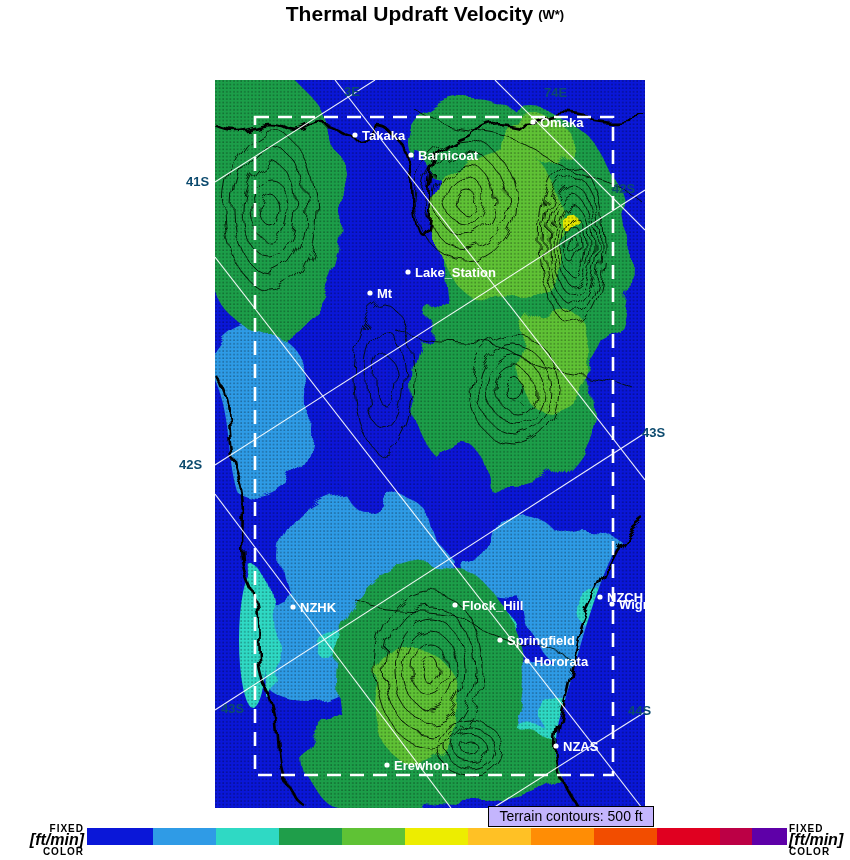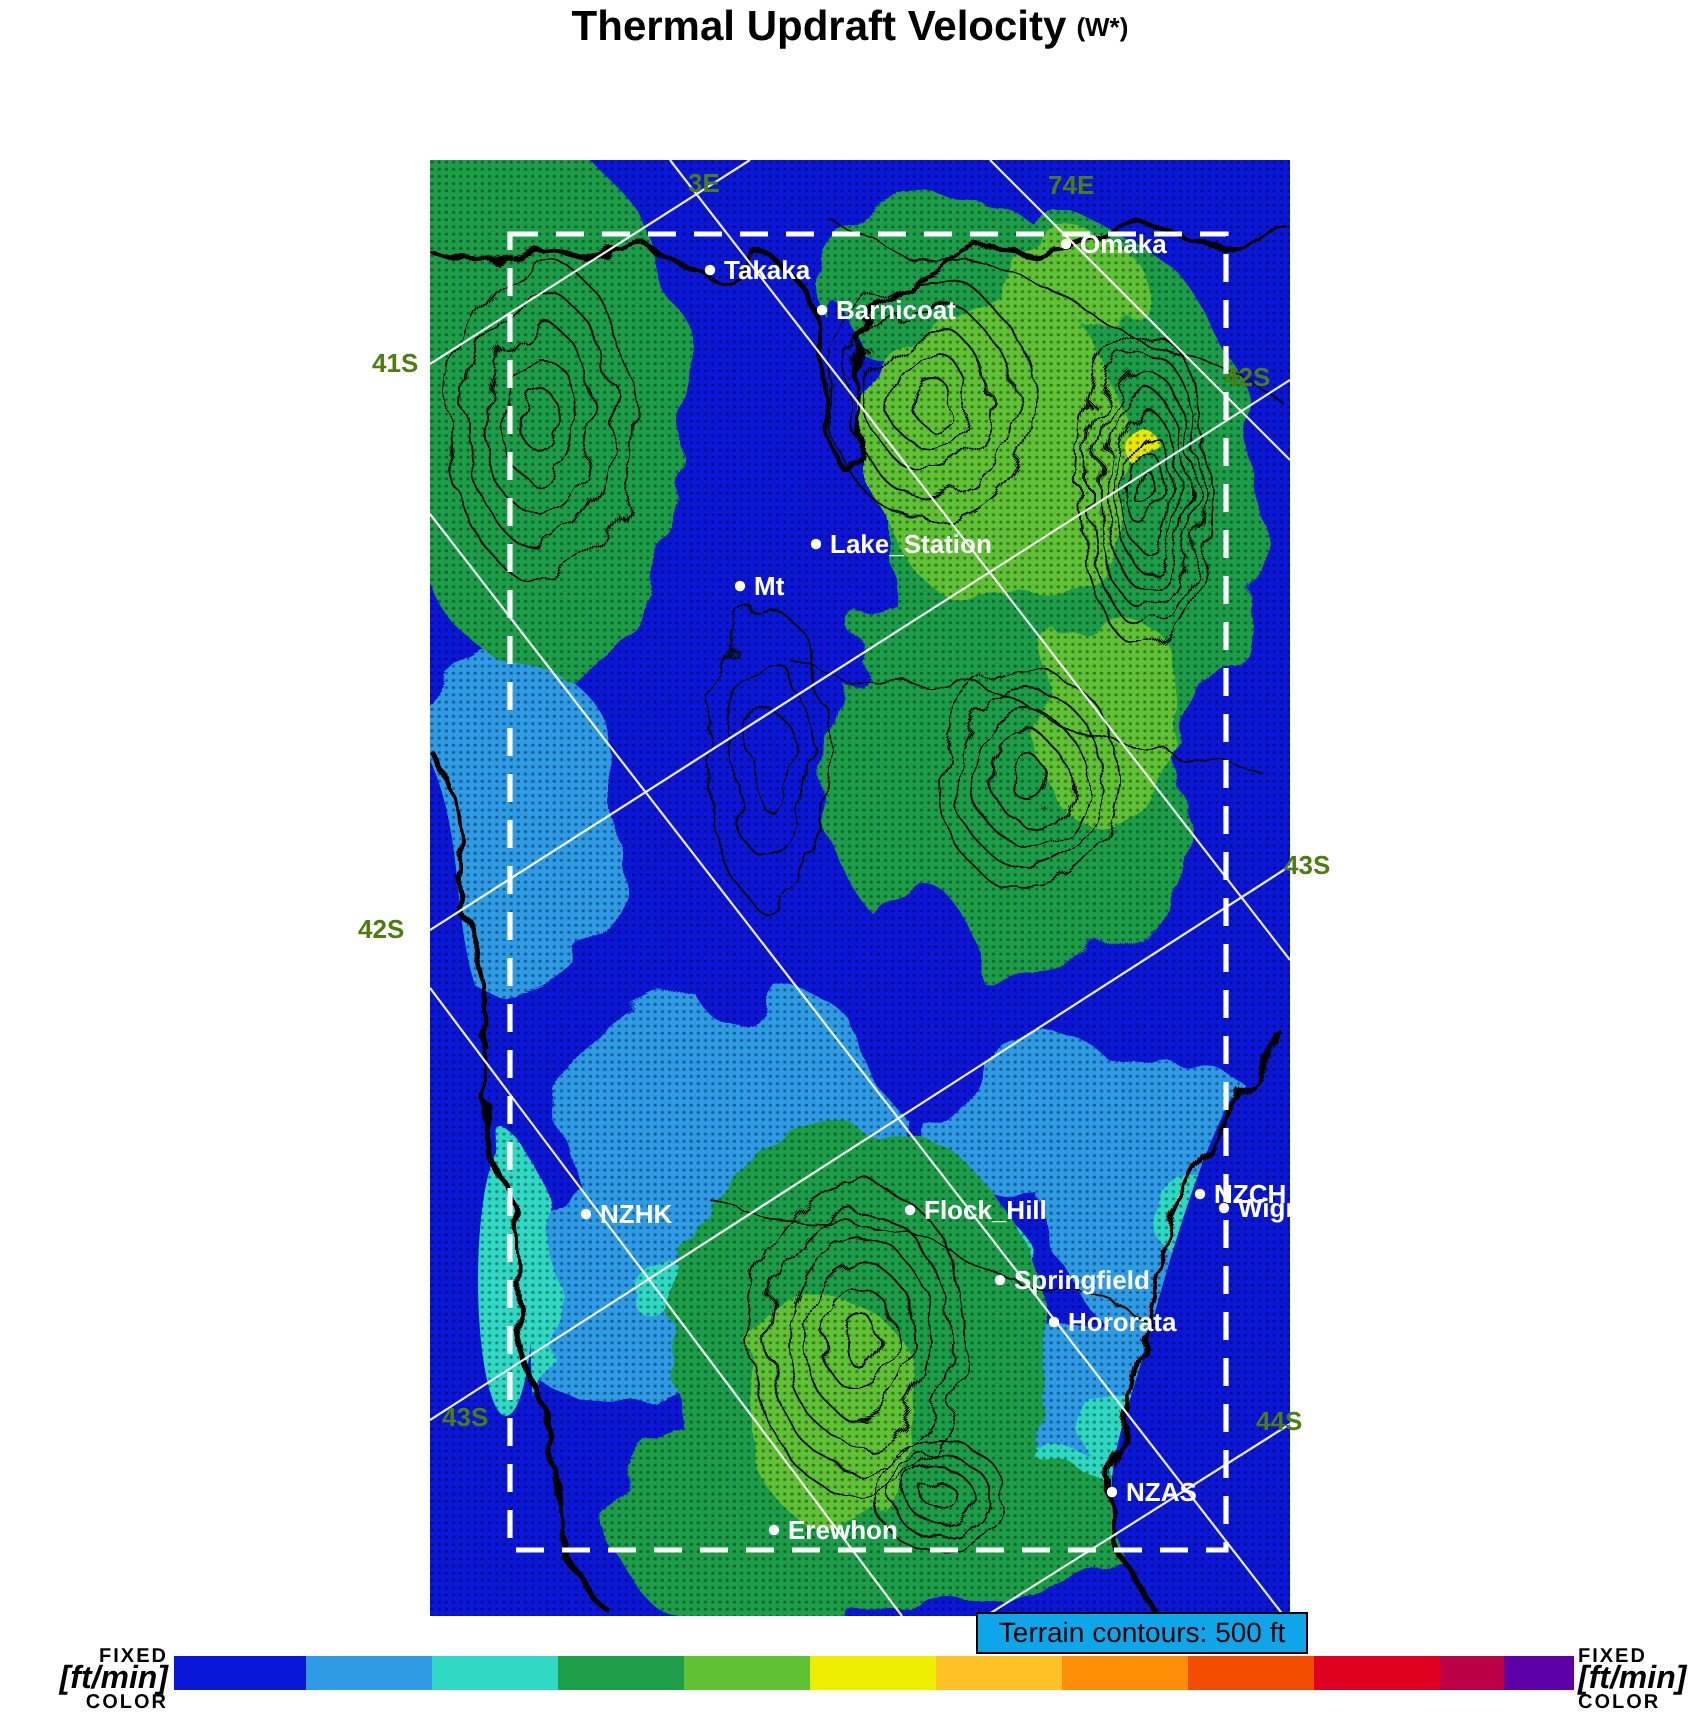"3E" .geo-label { color: #4d7c0f -> #0c4a6e }
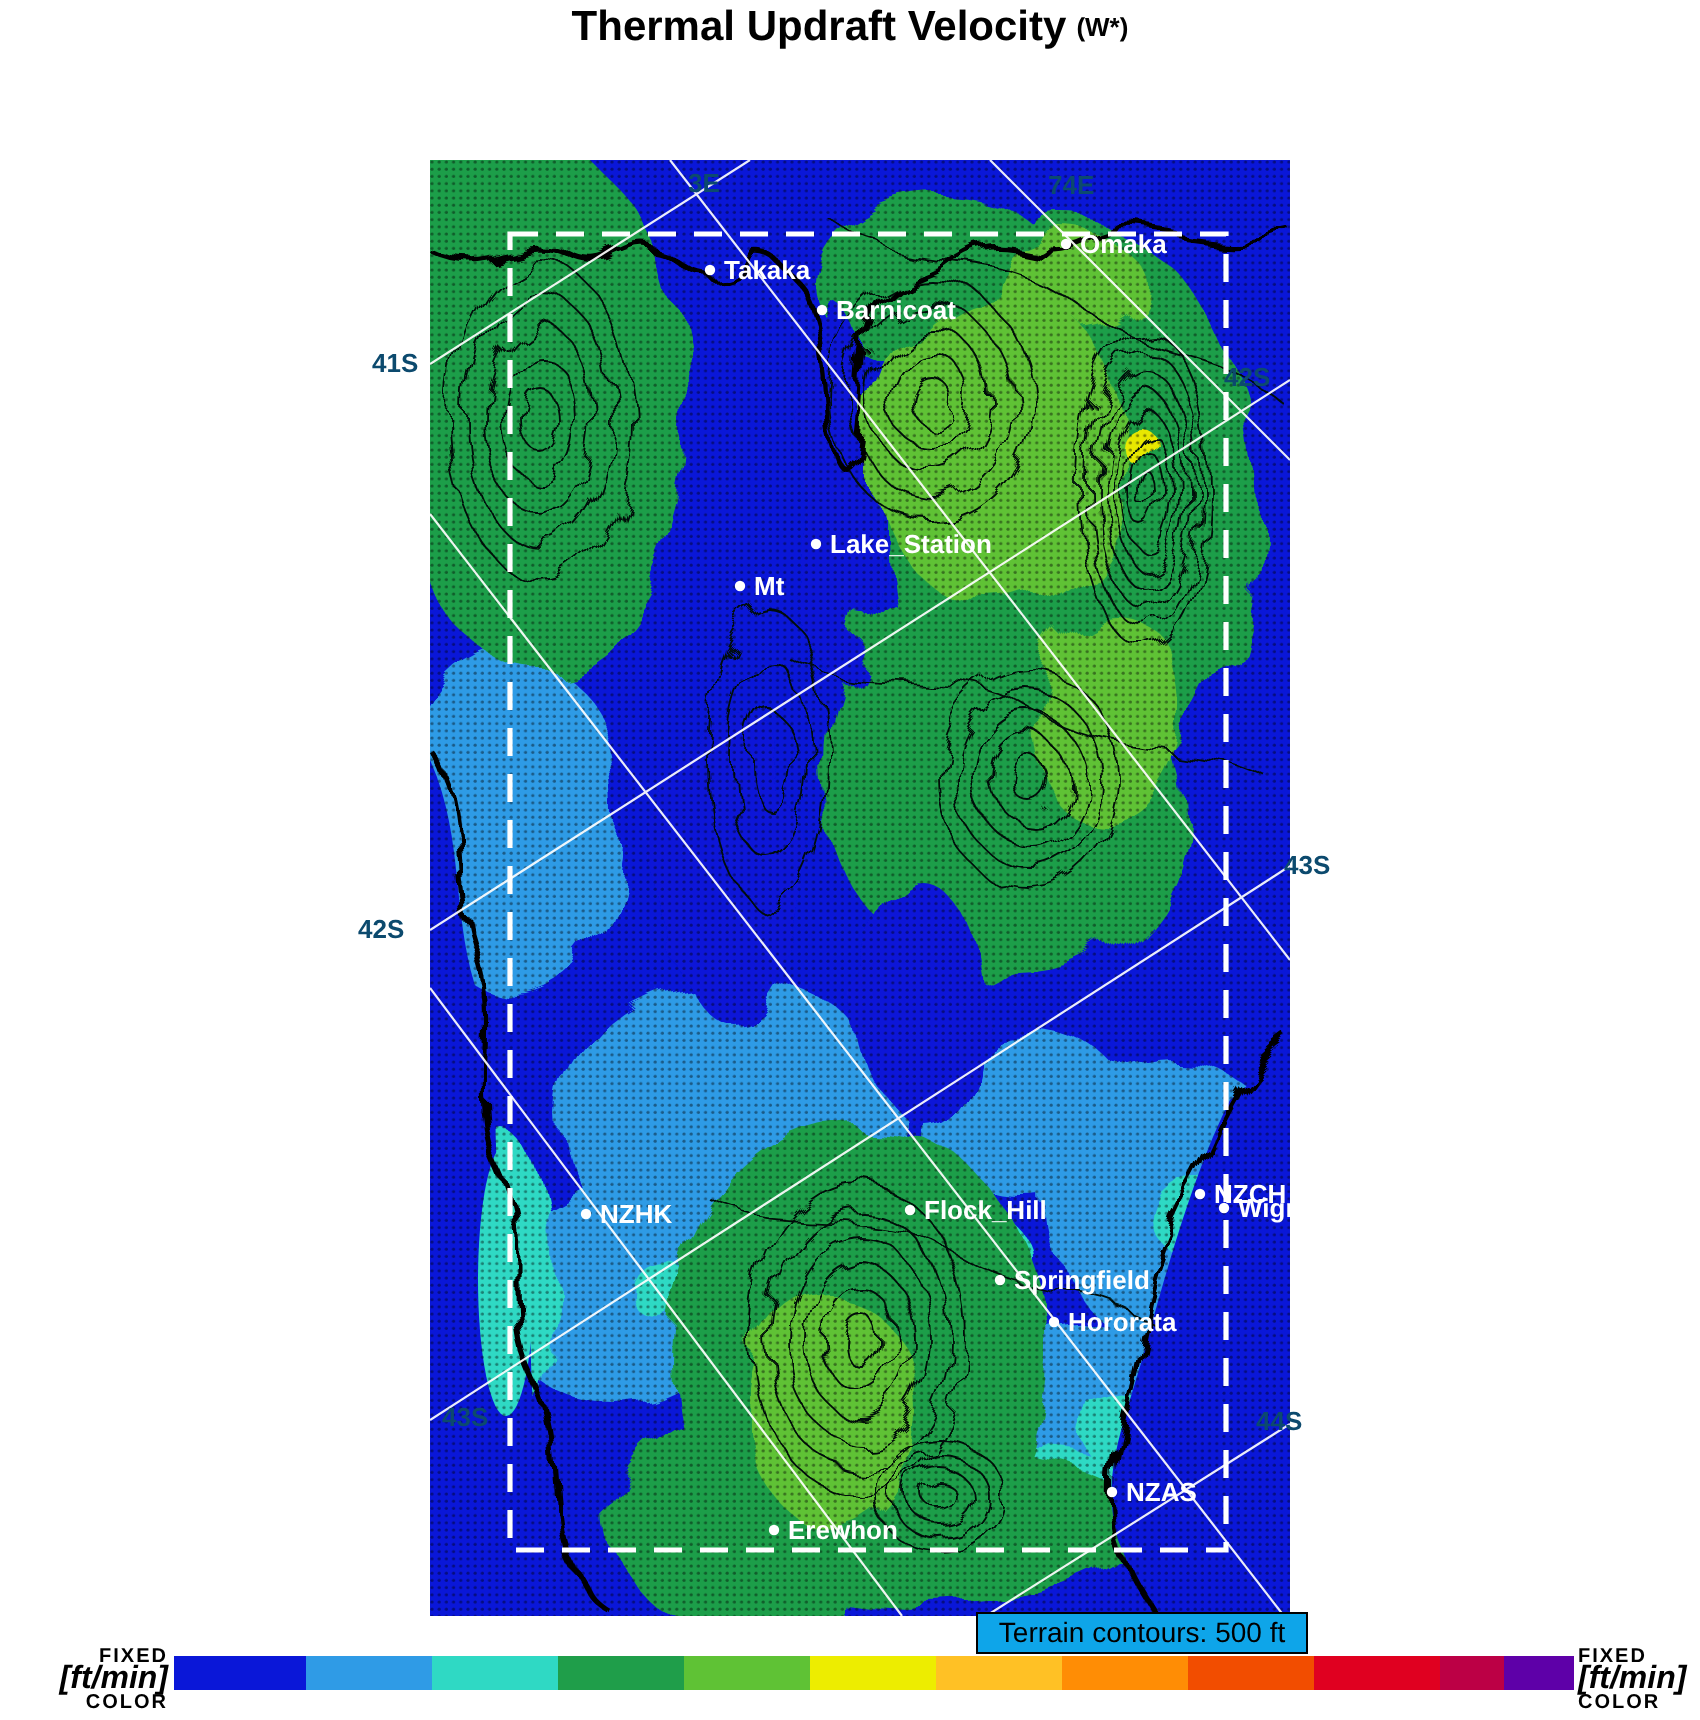"74E" div.geo-label { left: 524px -> 544px }
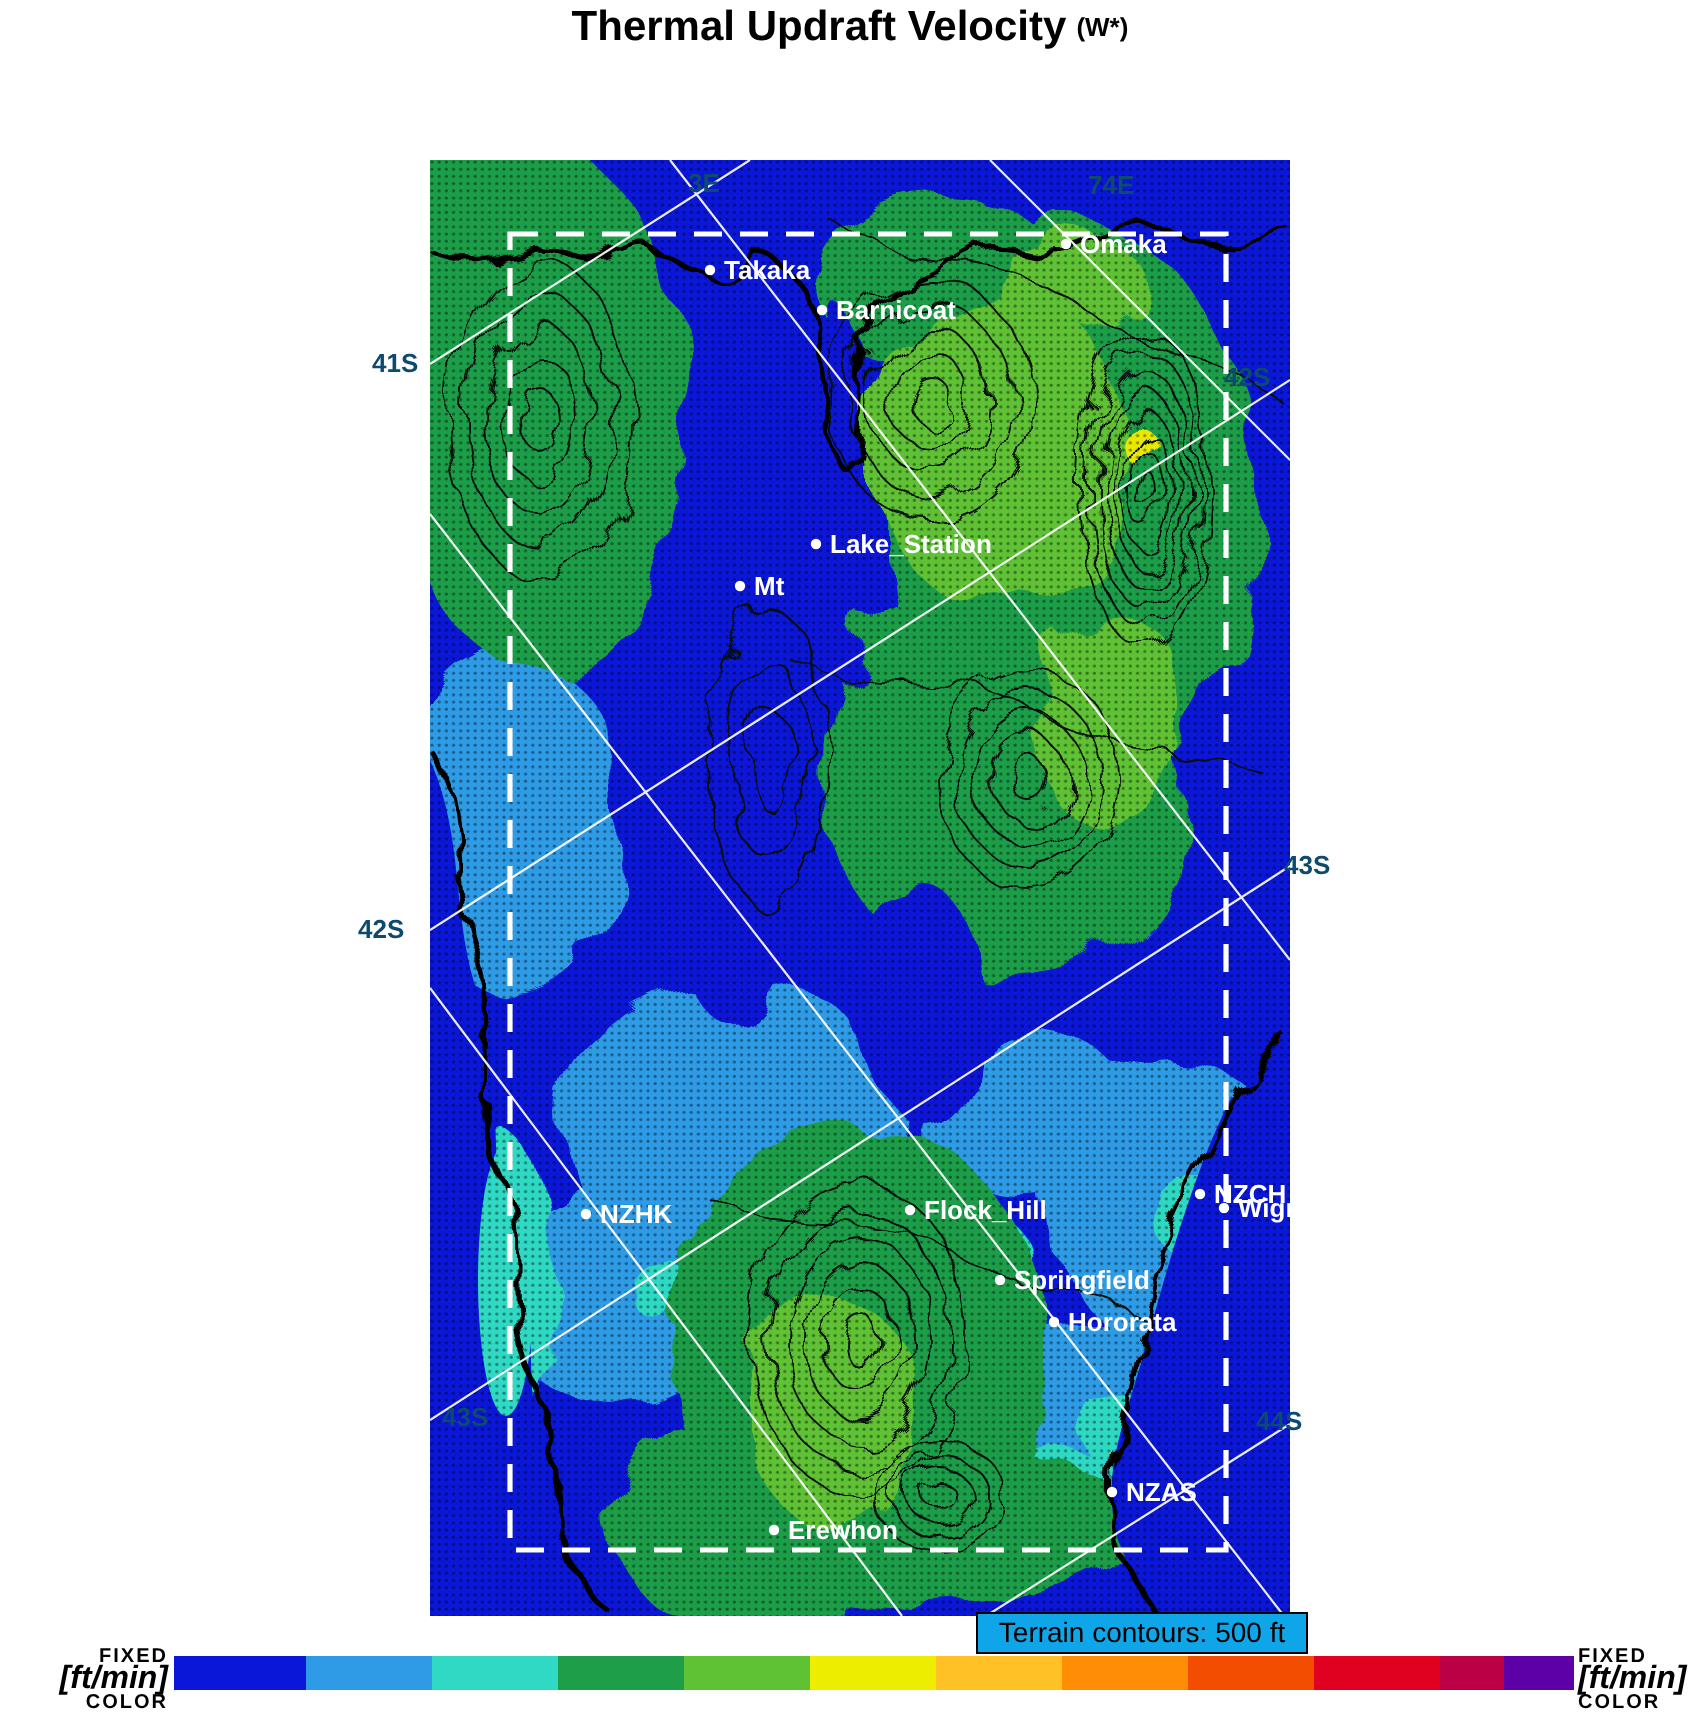"Terrain contours: 500 ft" .terrain-box { background: #0ea5e9 -> #c4b5fd }
